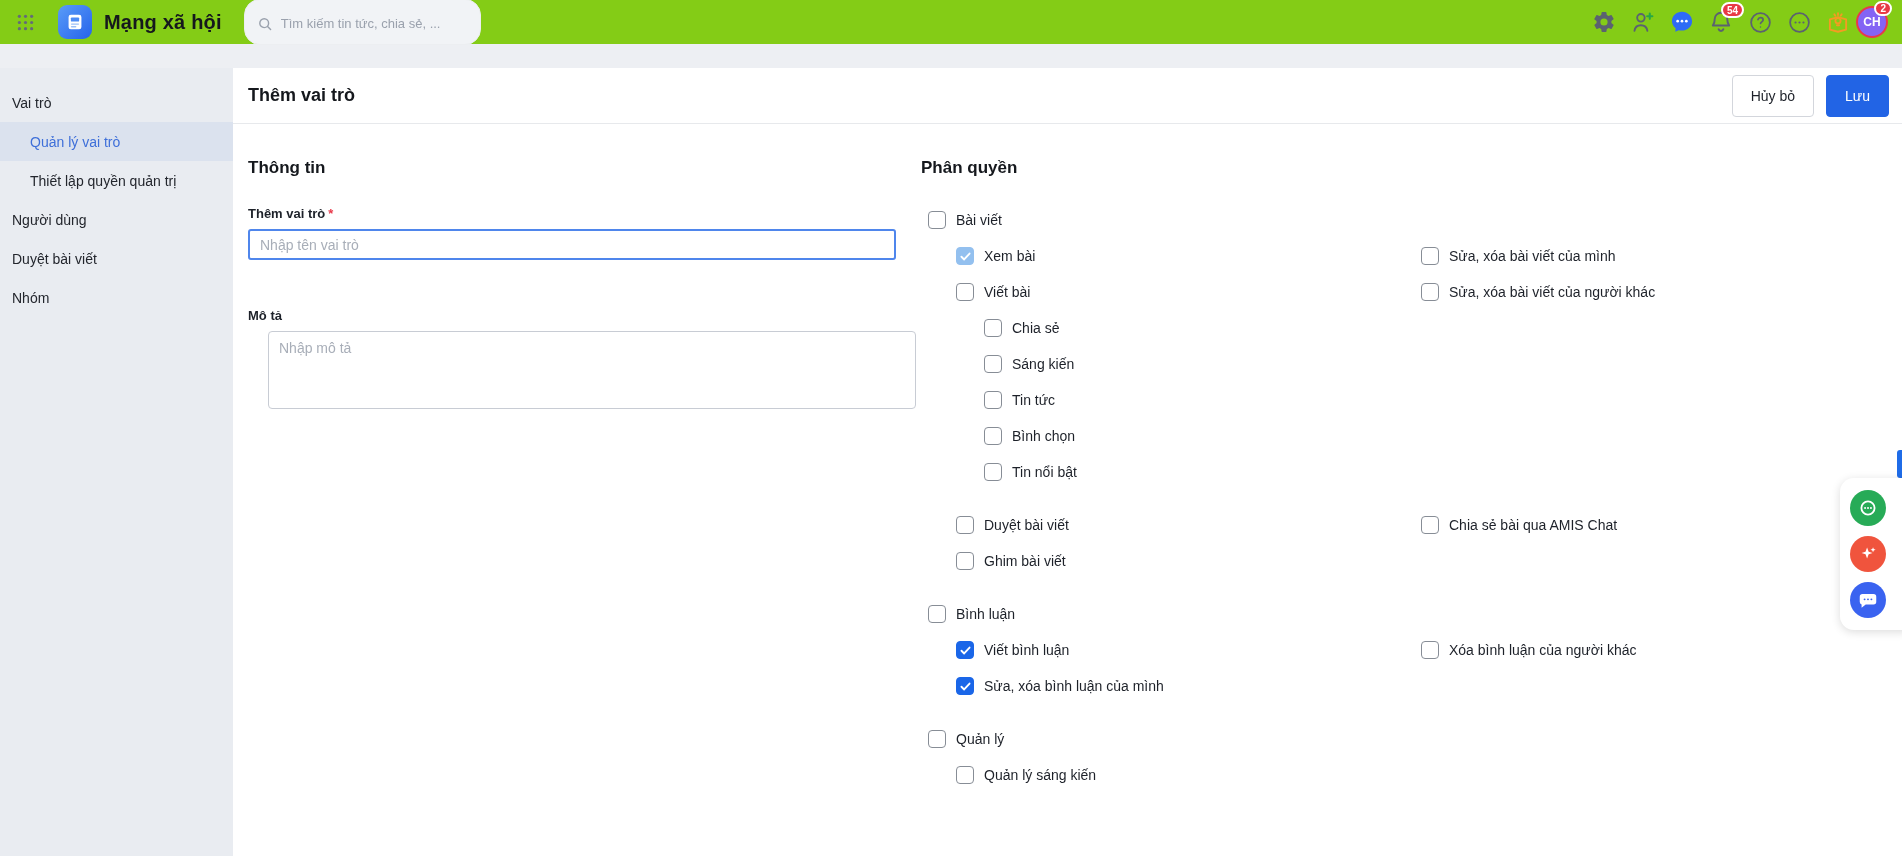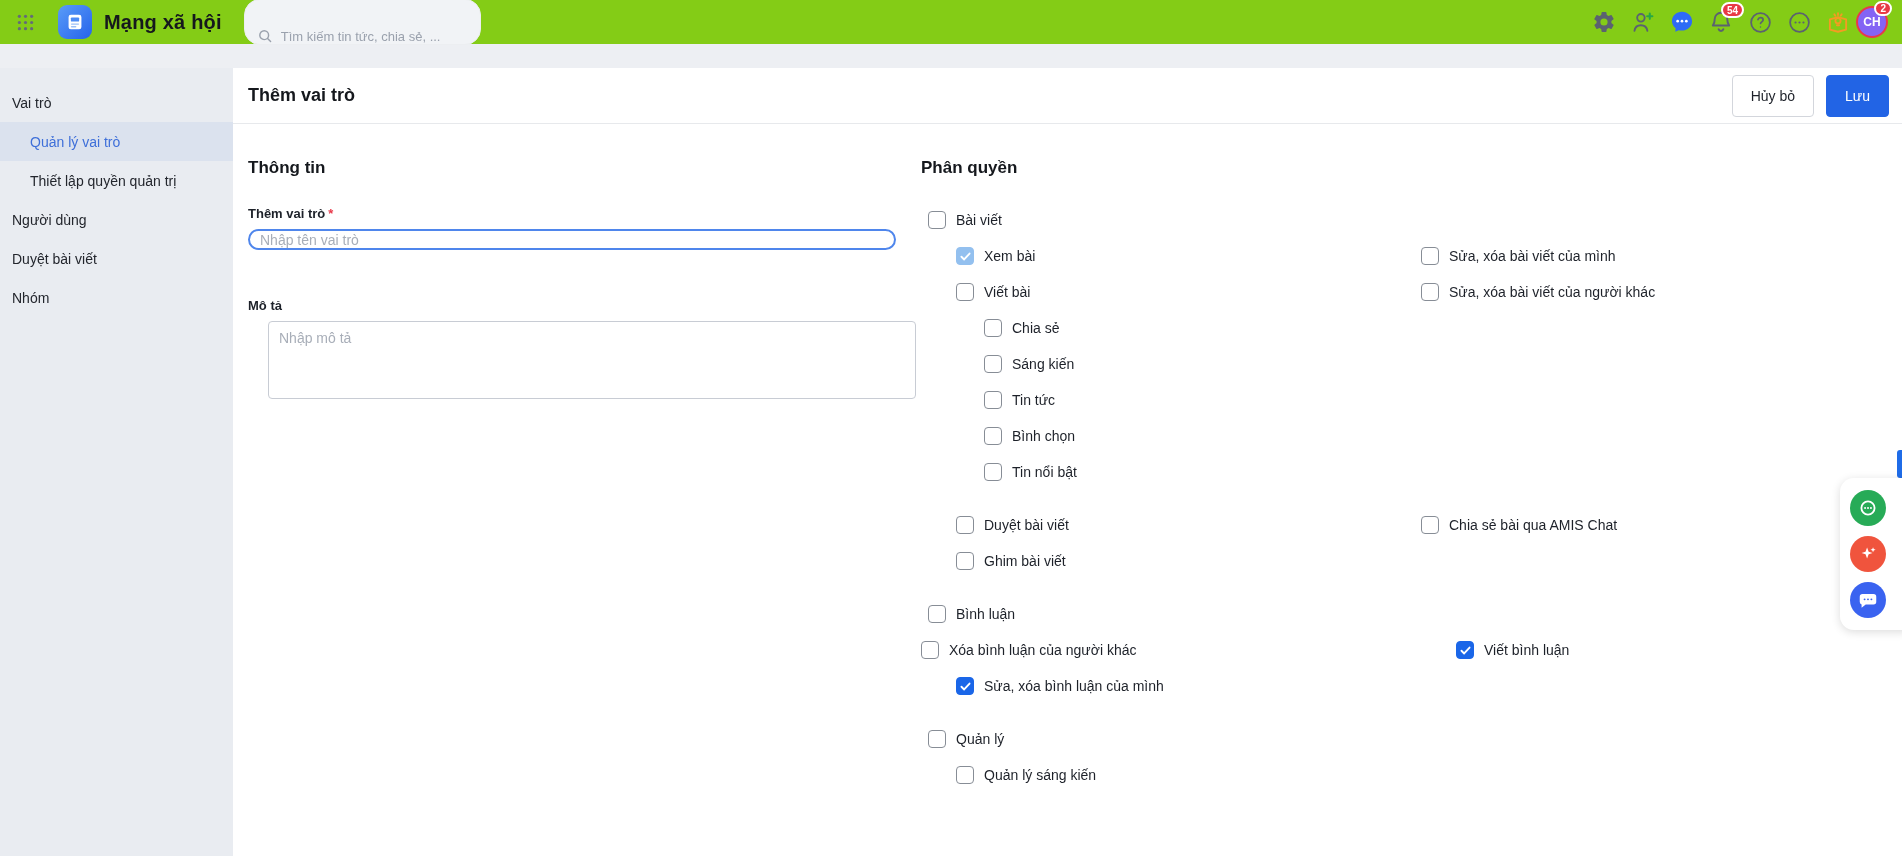"Tìm kiếm tin tức, chia" .search { align-items: flex-end -> flex-start; padding: 0 12px -> 16px 12px }
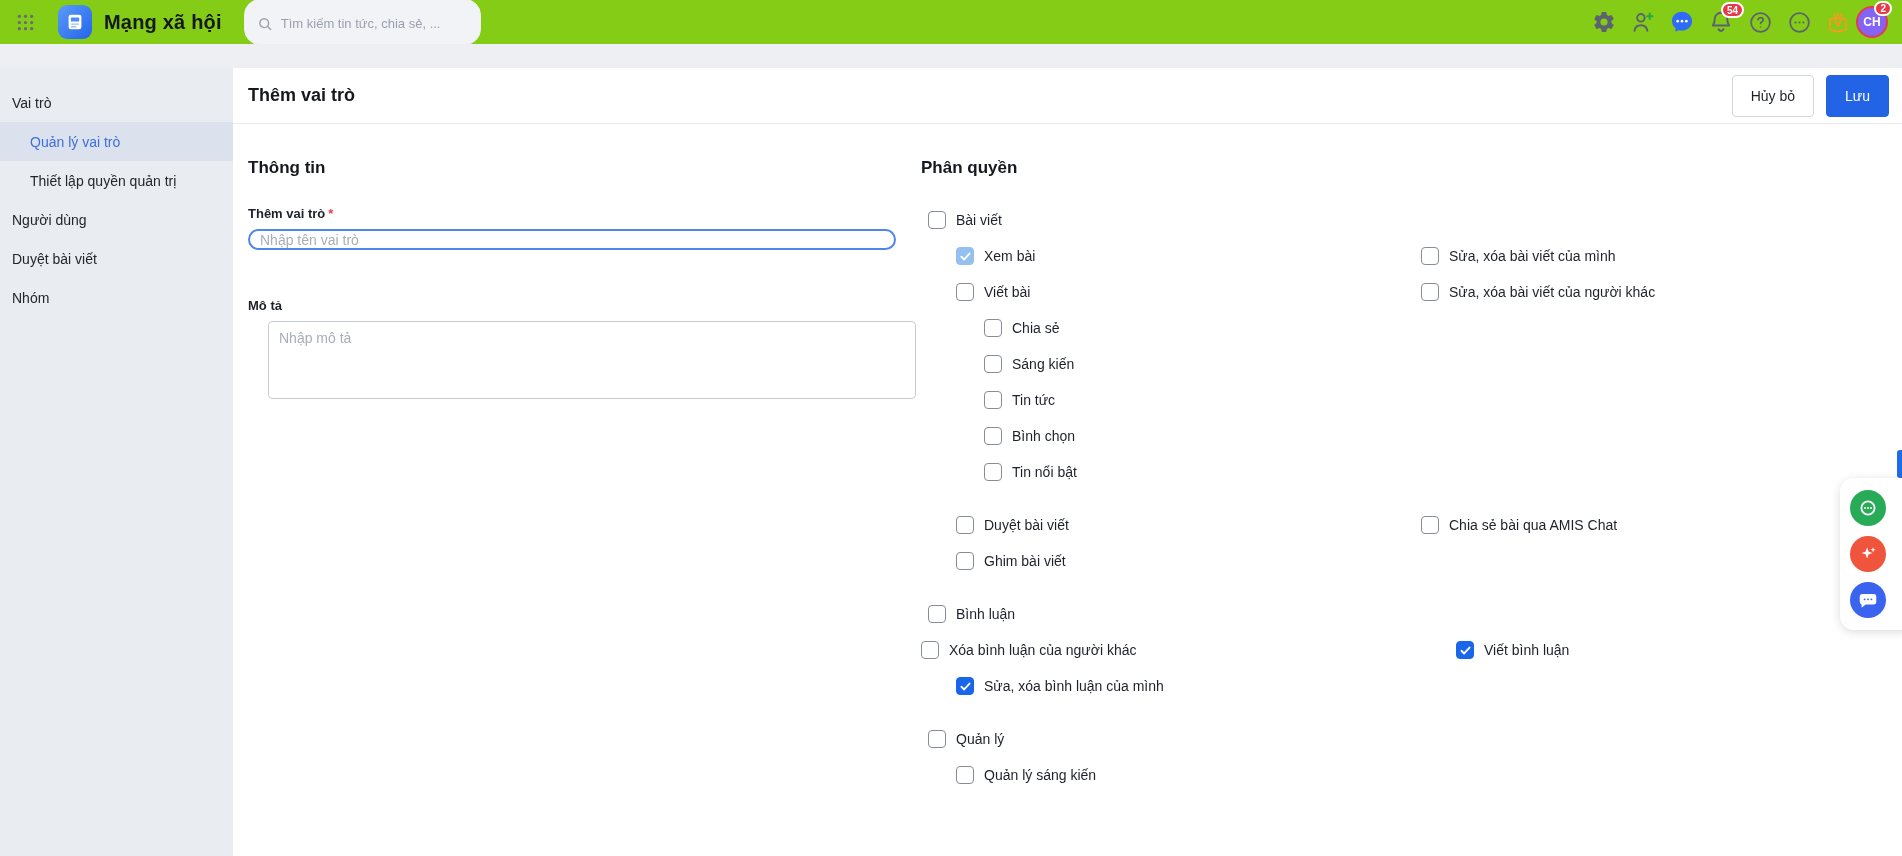"Nhập tên vai trò" .text-input { border-radius: 13px -> 3px; height: 21px -> 31px }
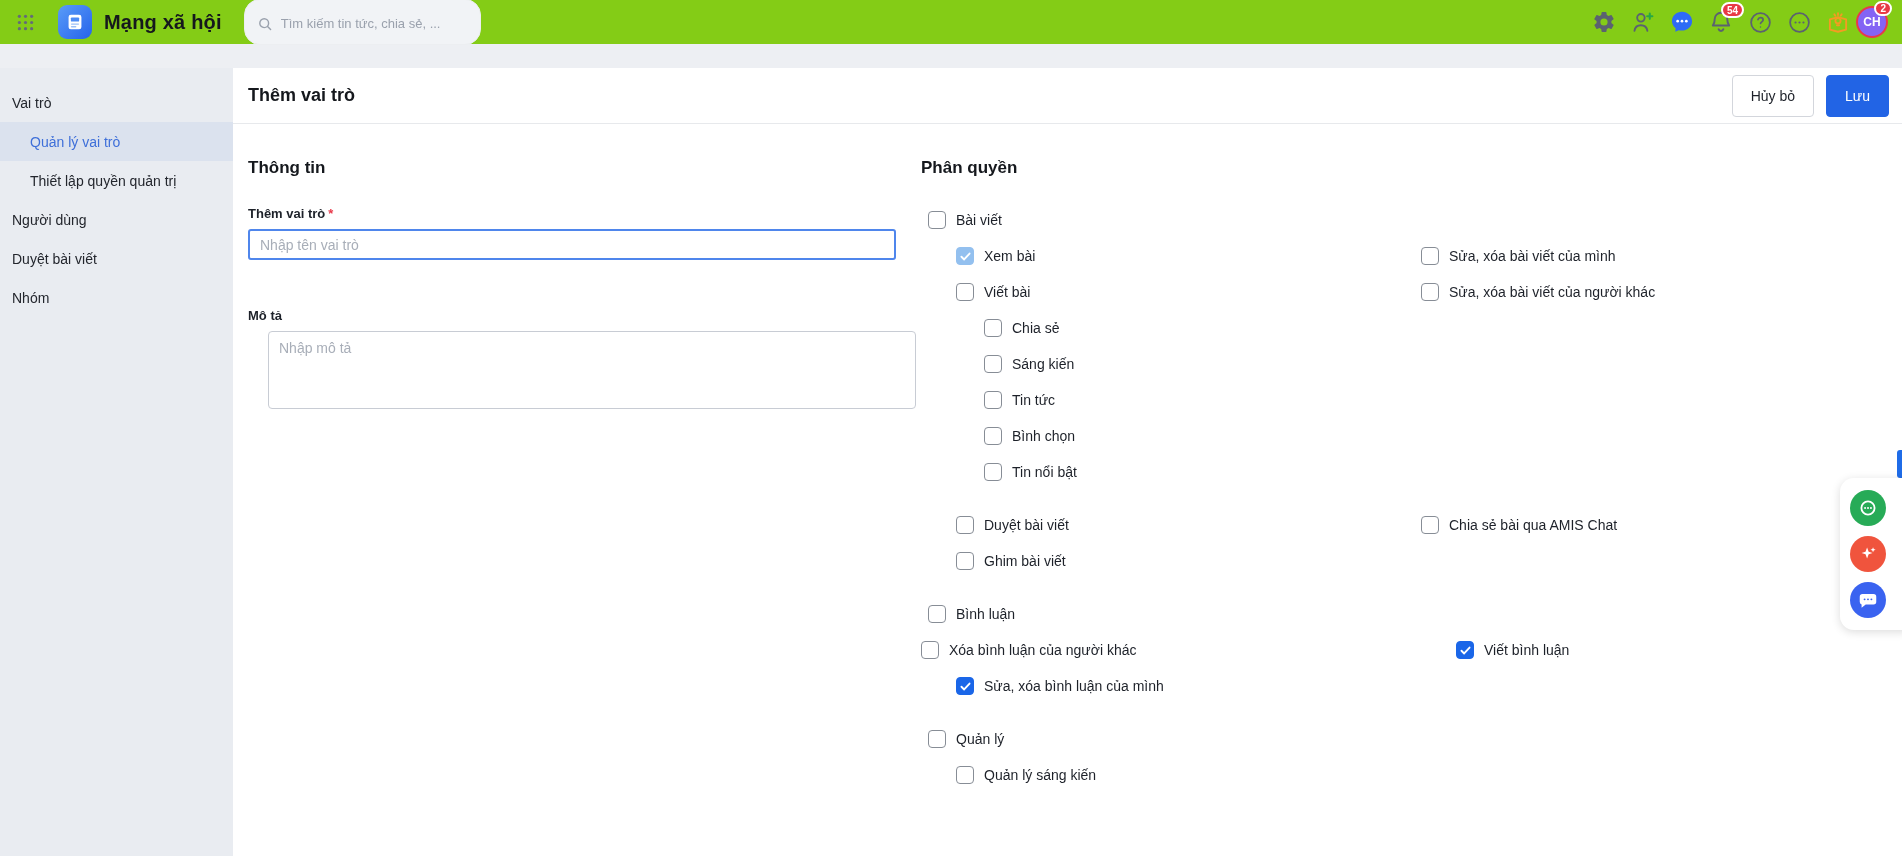"Xóa bình luận của người" div.perm-cell { order: before "Viết bình luận" -> after "Viết bình luận" }
